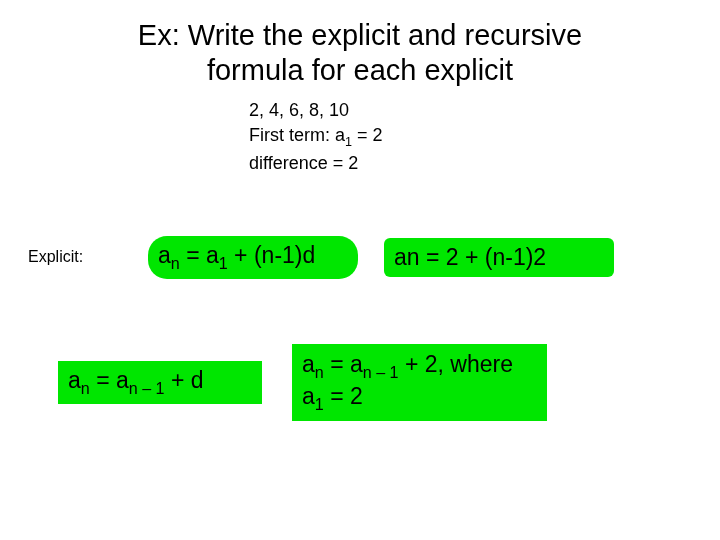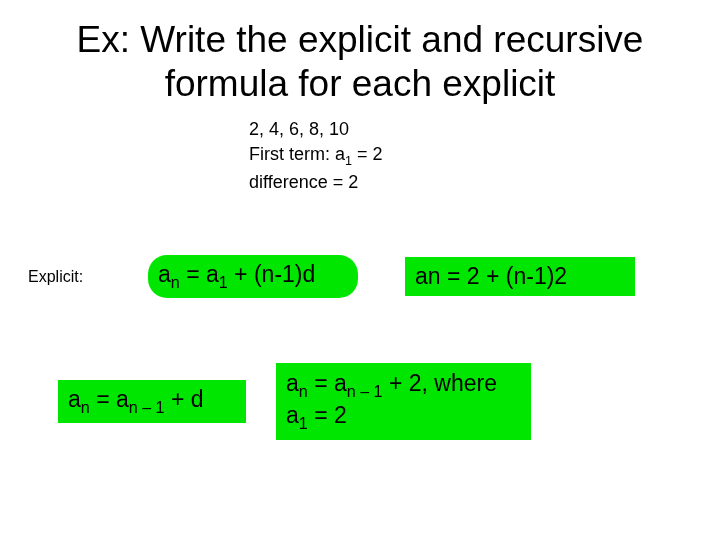"Ex: Write the explicit and" .title { font-size: 37px -> 29px }
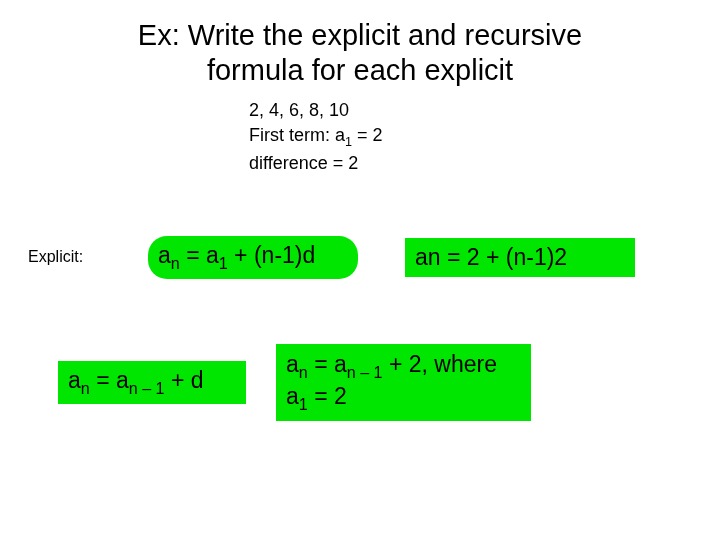"an = a1 + (n-1)d" .box1 { margin-right: 47px -> 26px }
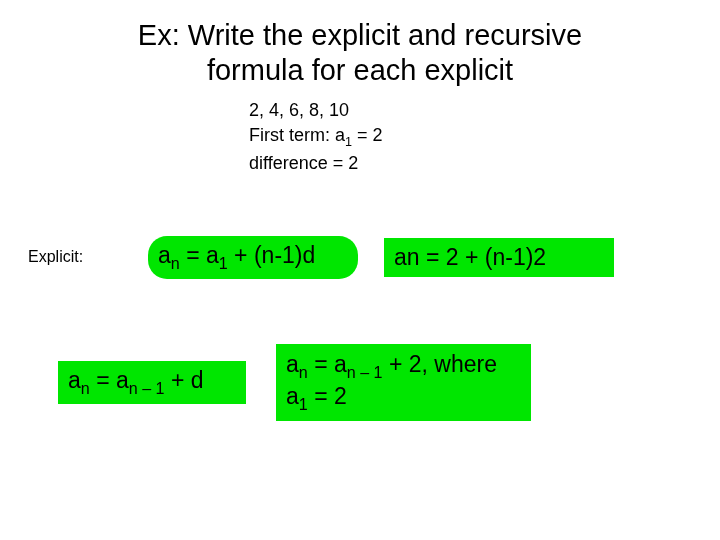"an = 2 + (n-1)2" .box2 { border-radius: none -> 6px }
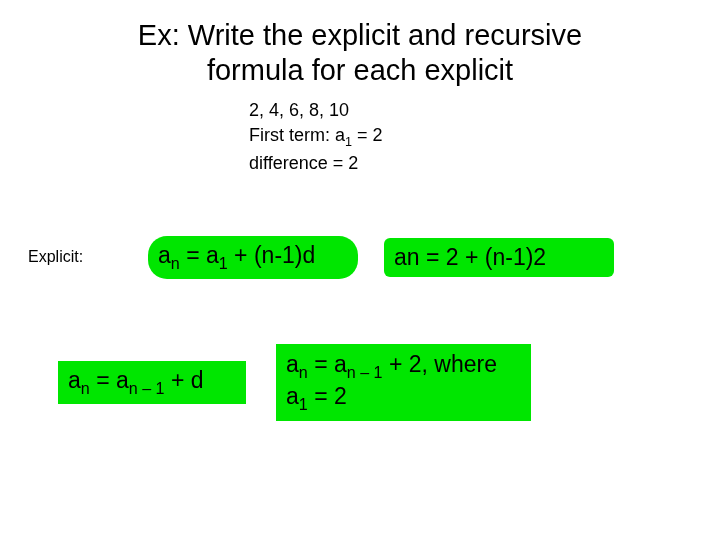"an = an – 1 + d" .box3 { width: 188px -> 204px }
